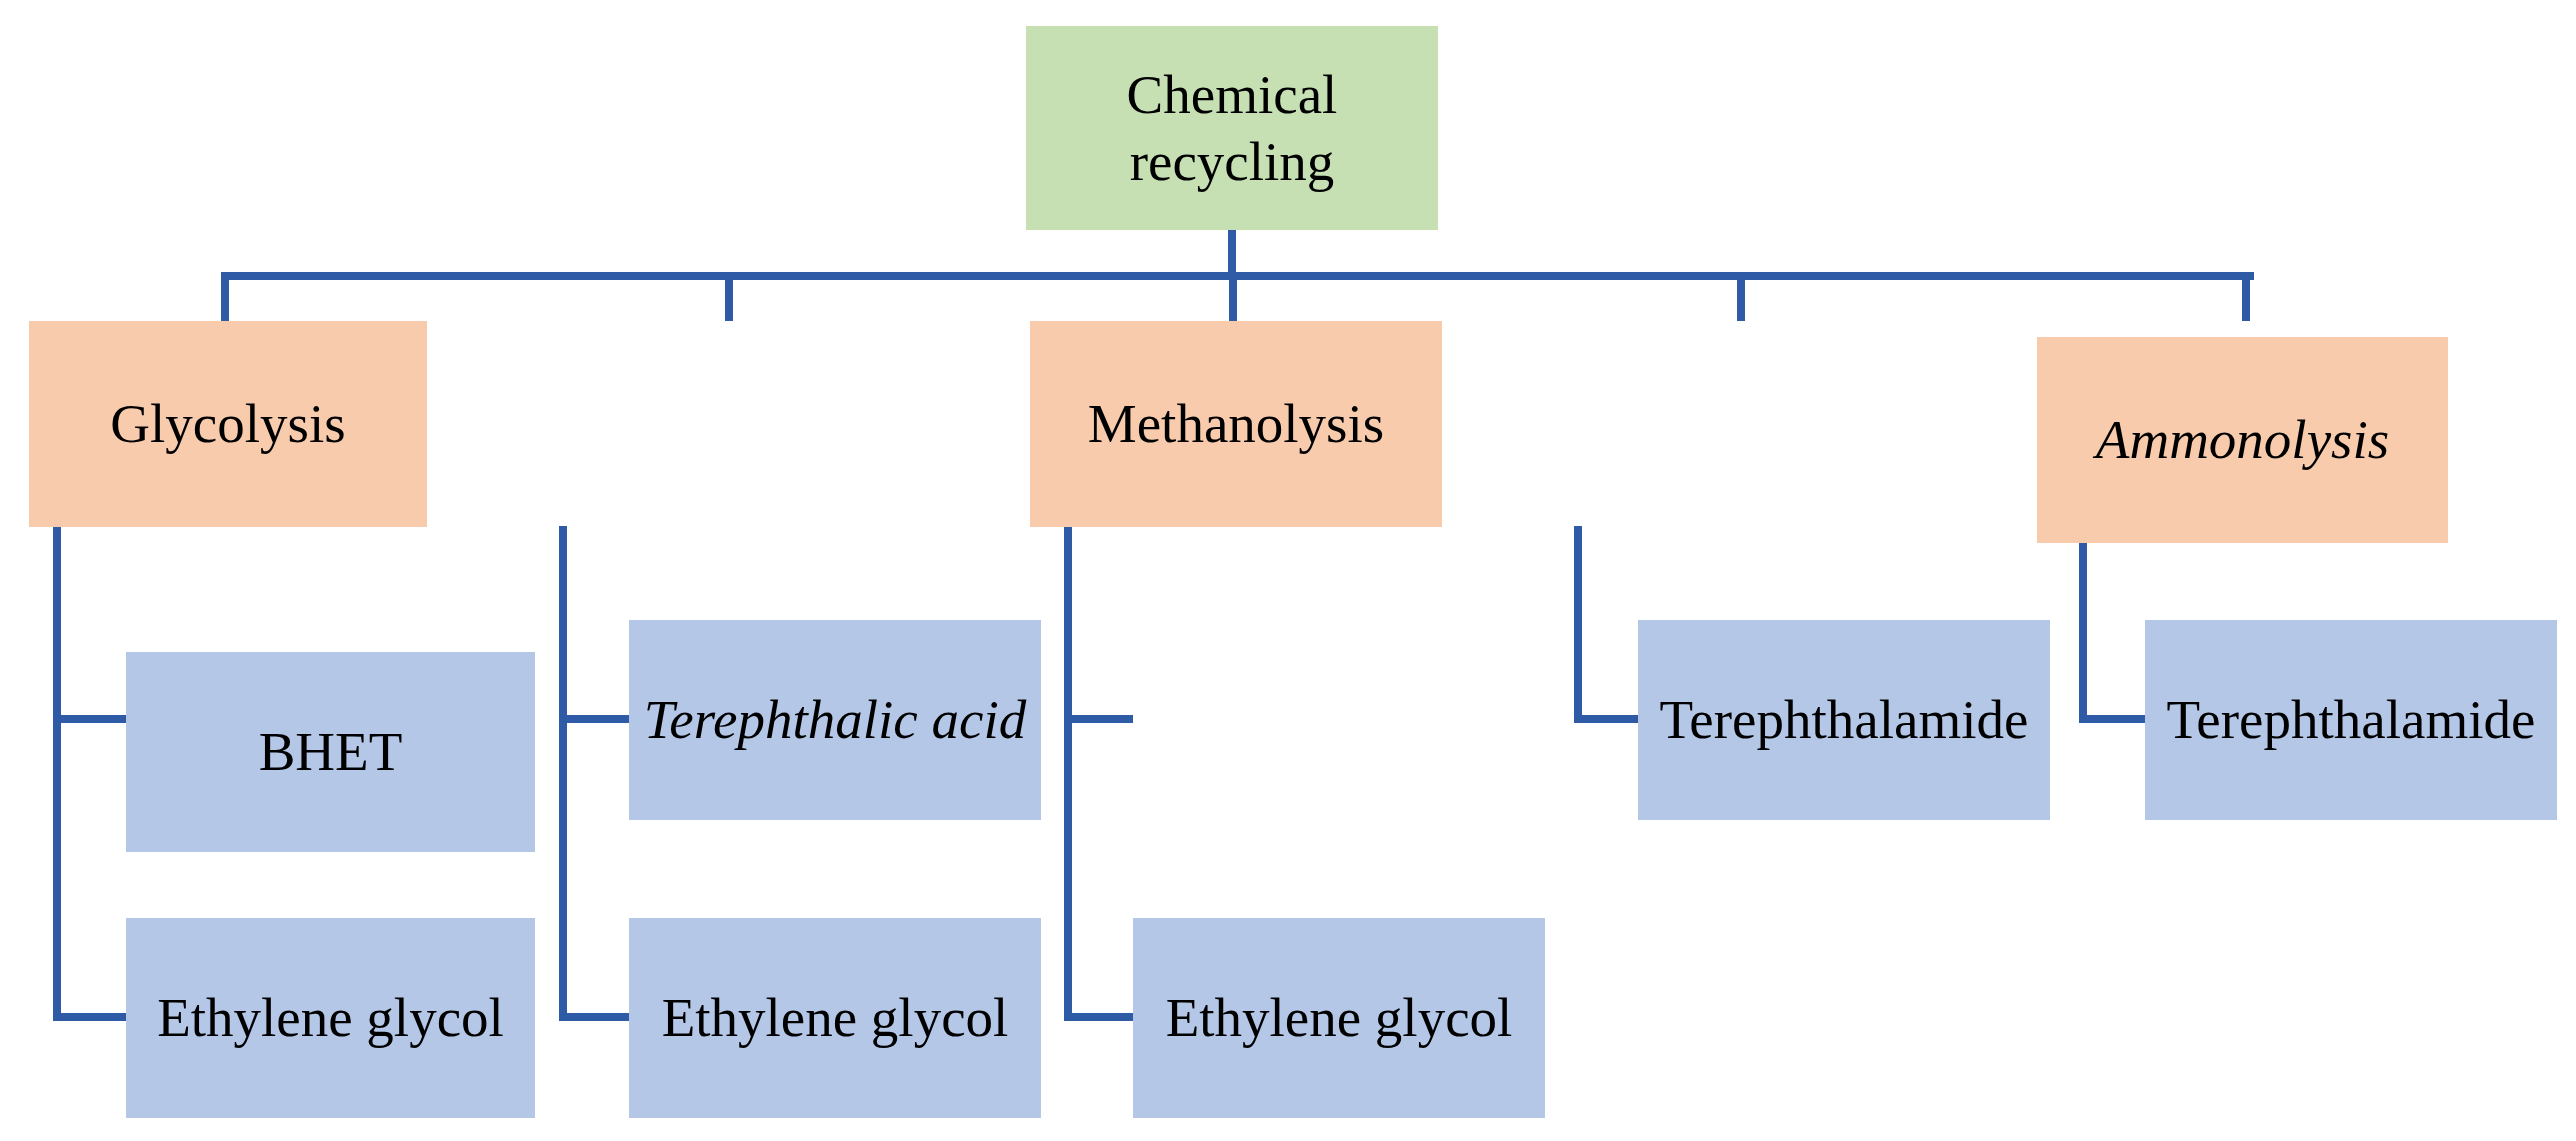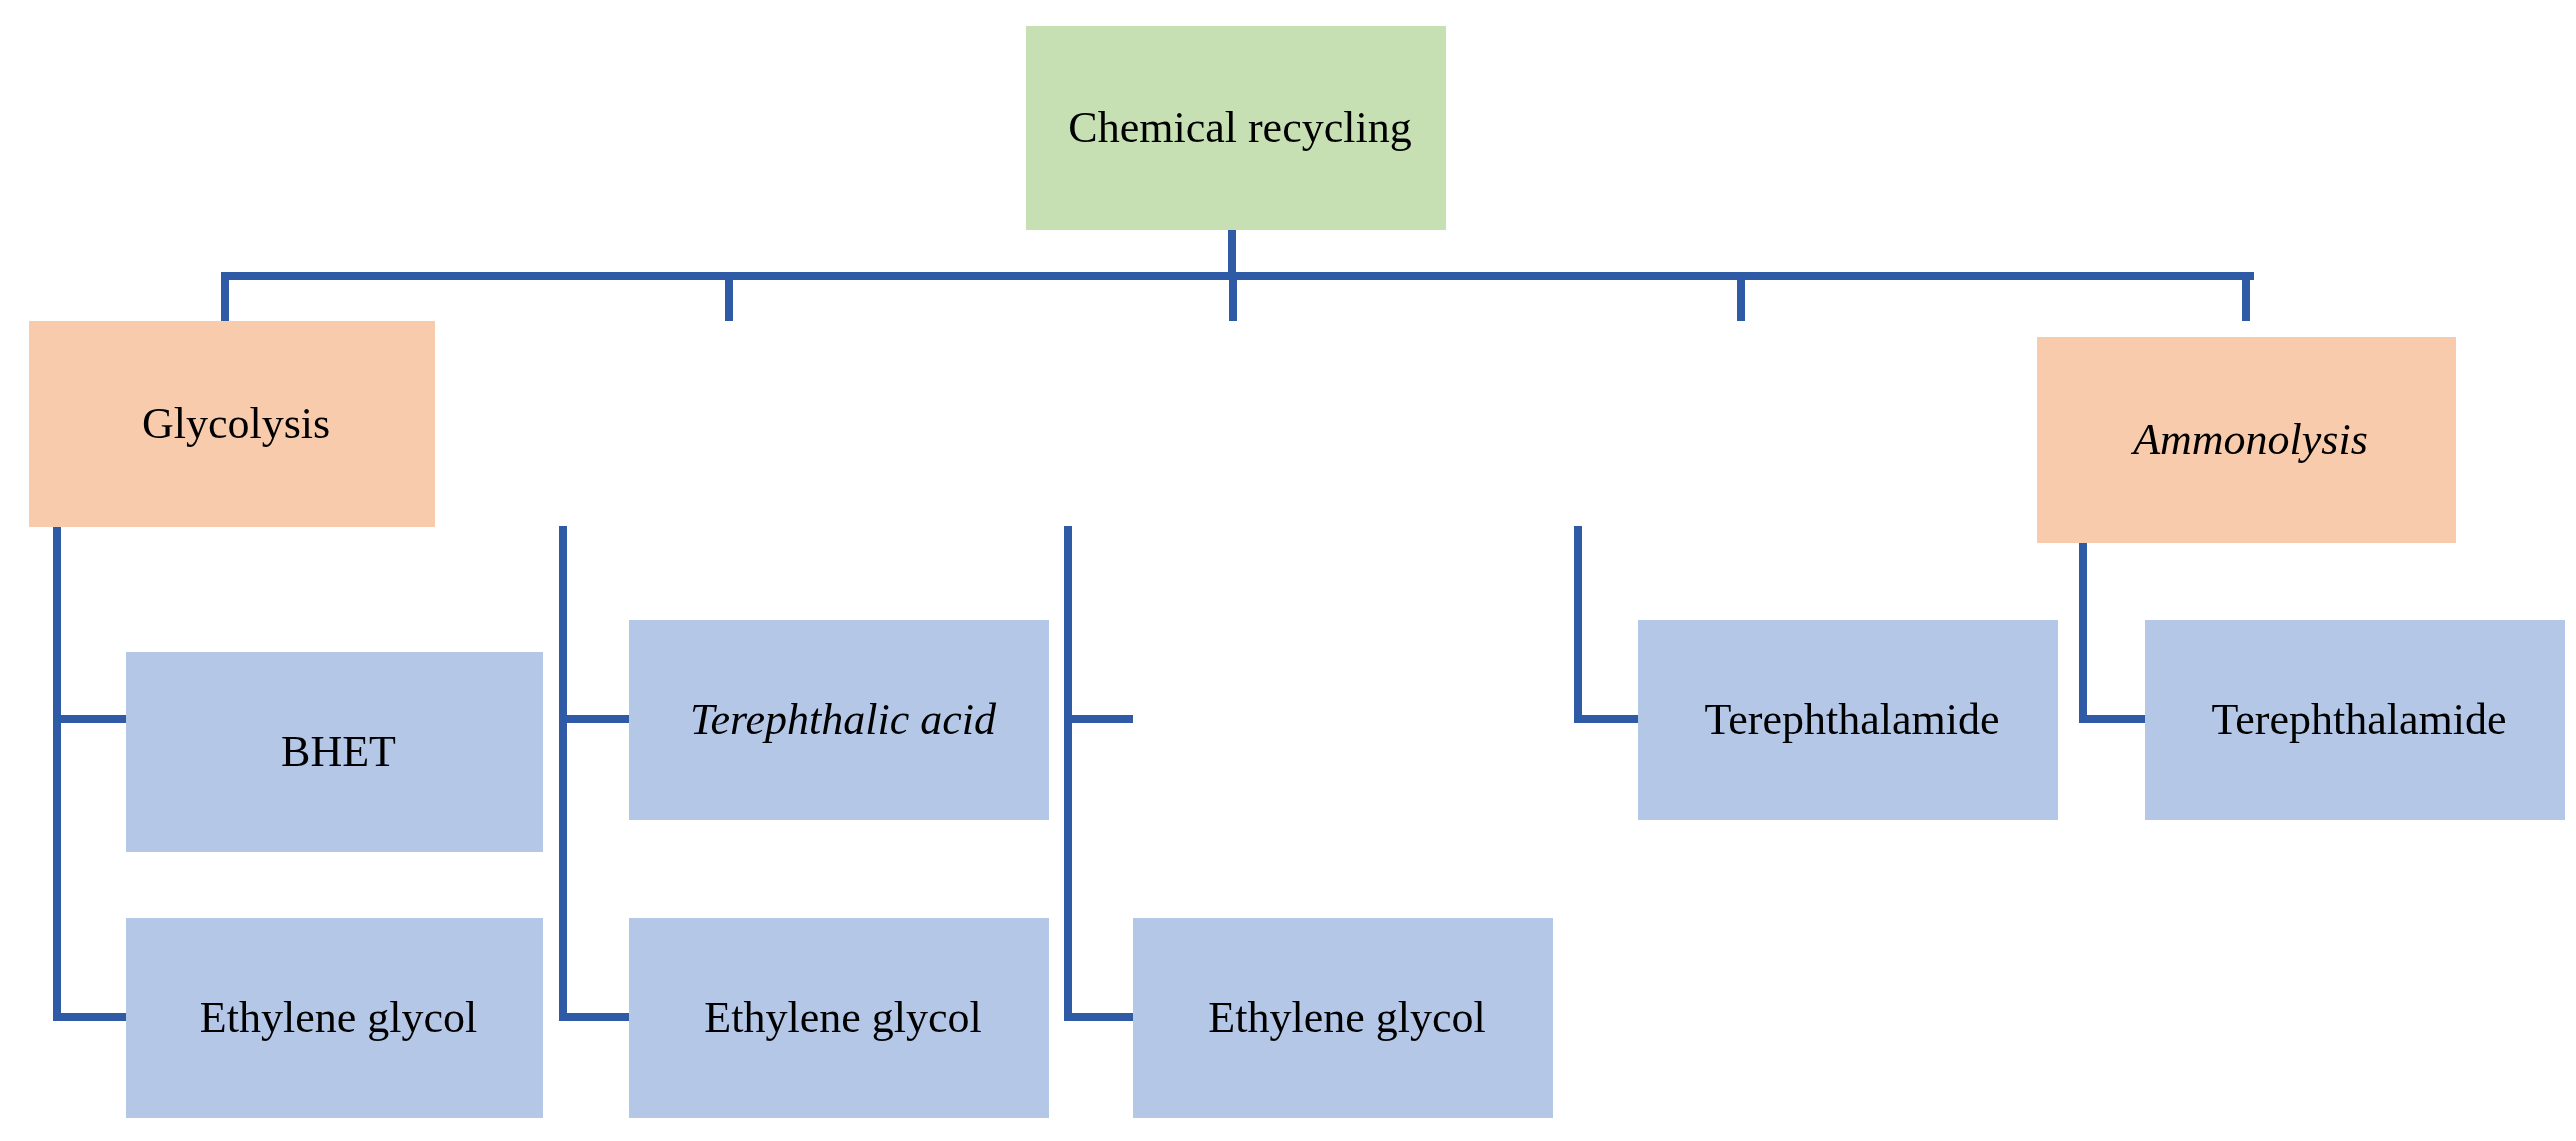"Chemical recycling" .box { font-size: 44px -> 55px; padding-left: 8px -> none }
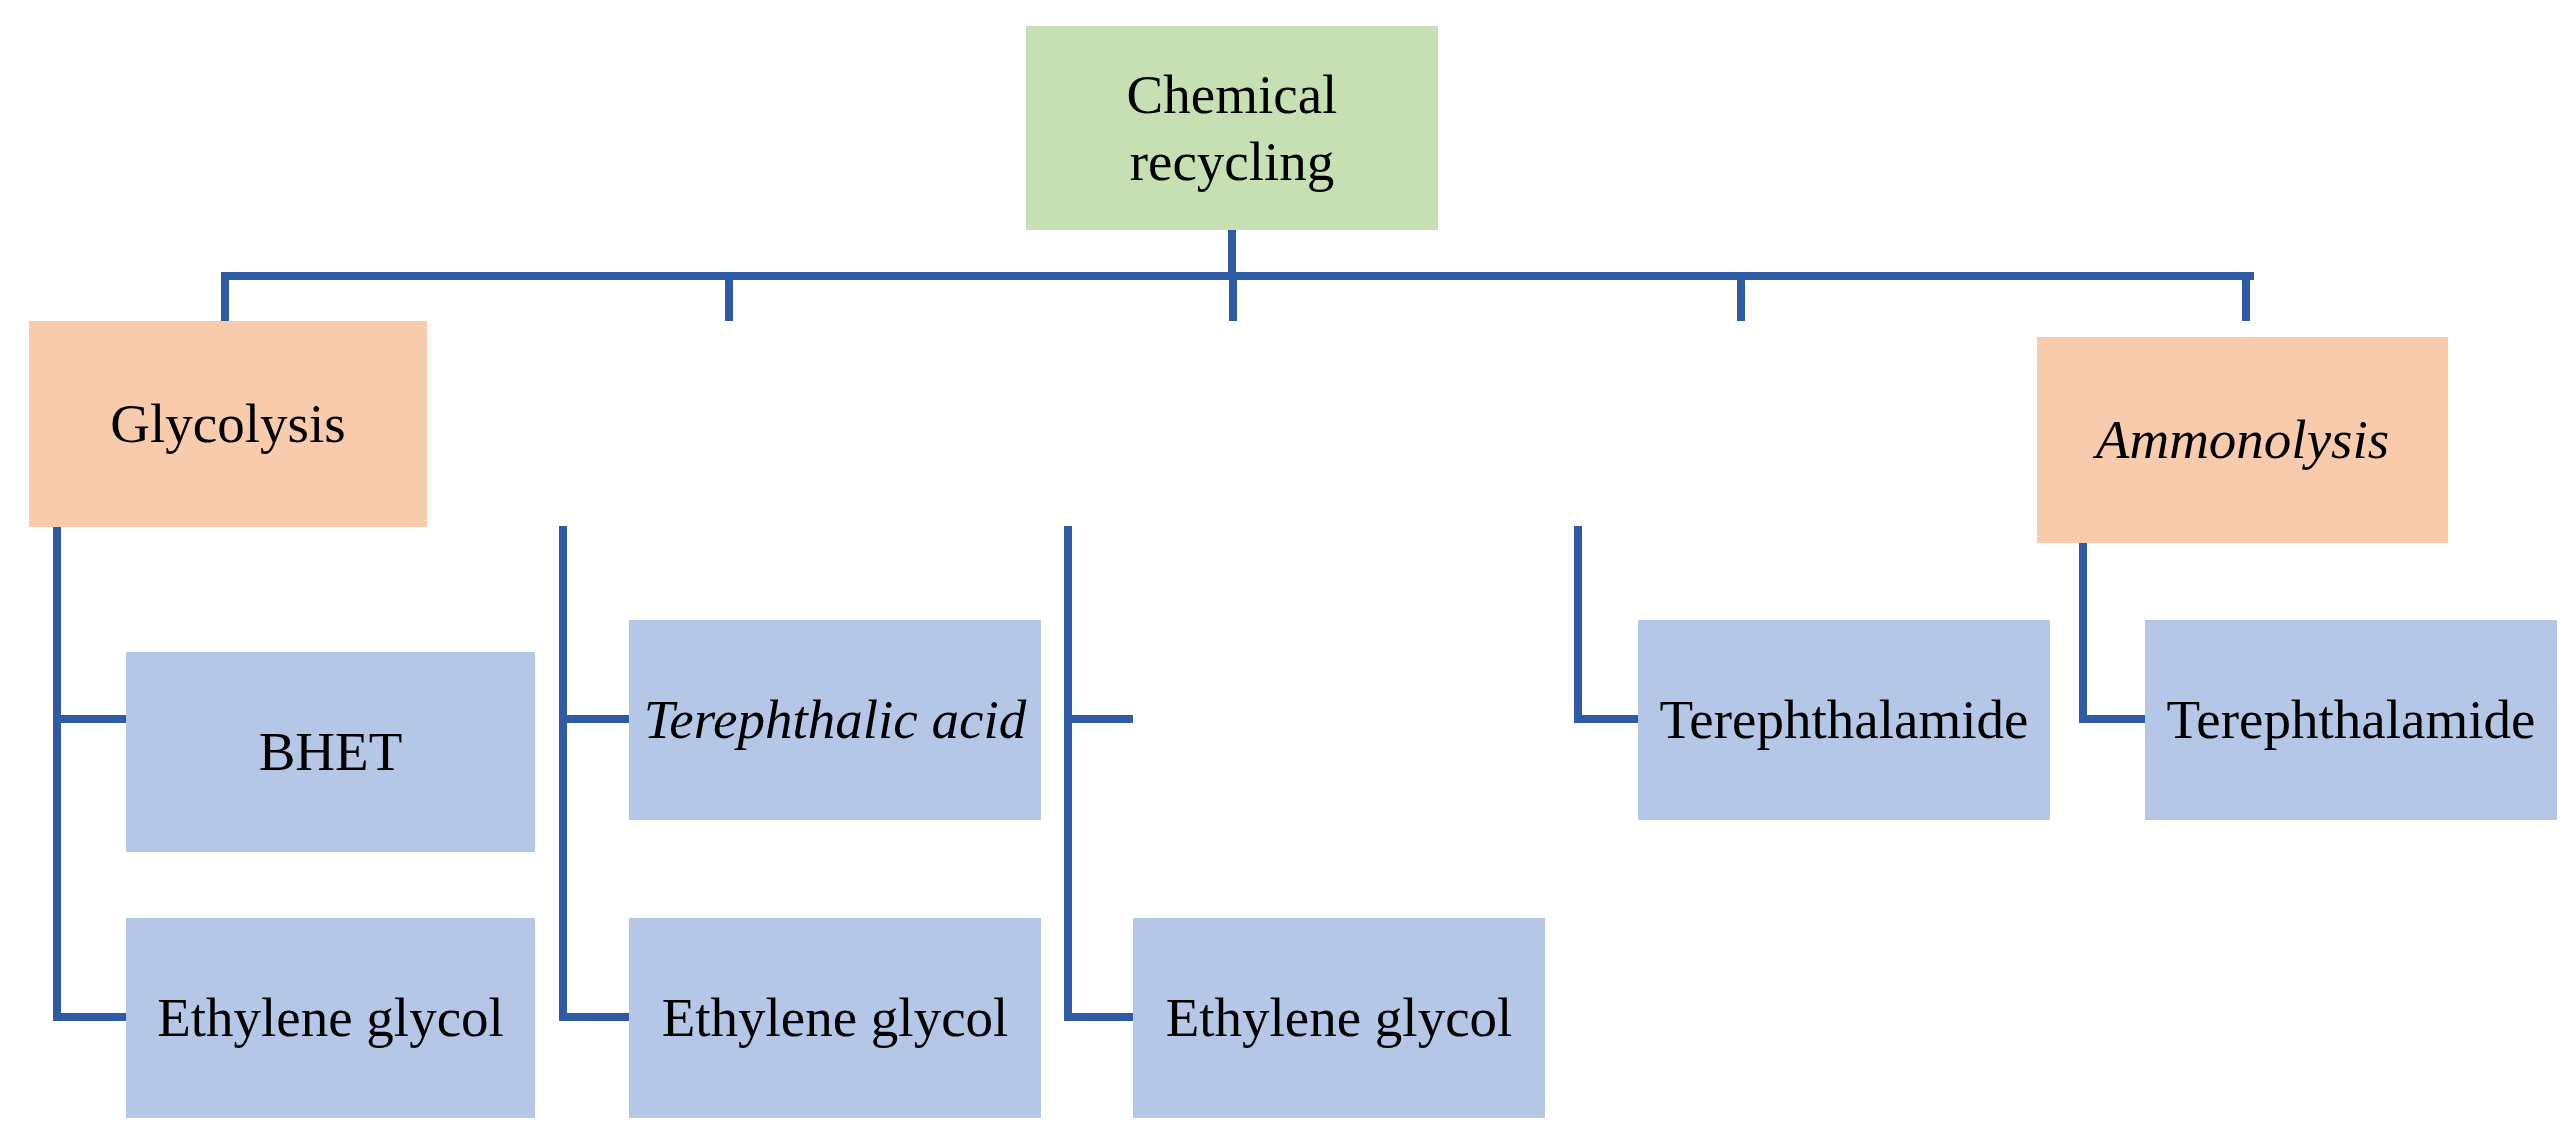"Methanolysis" div.box { html: none -> <div> <span>Methanolysis</span> </div> }
